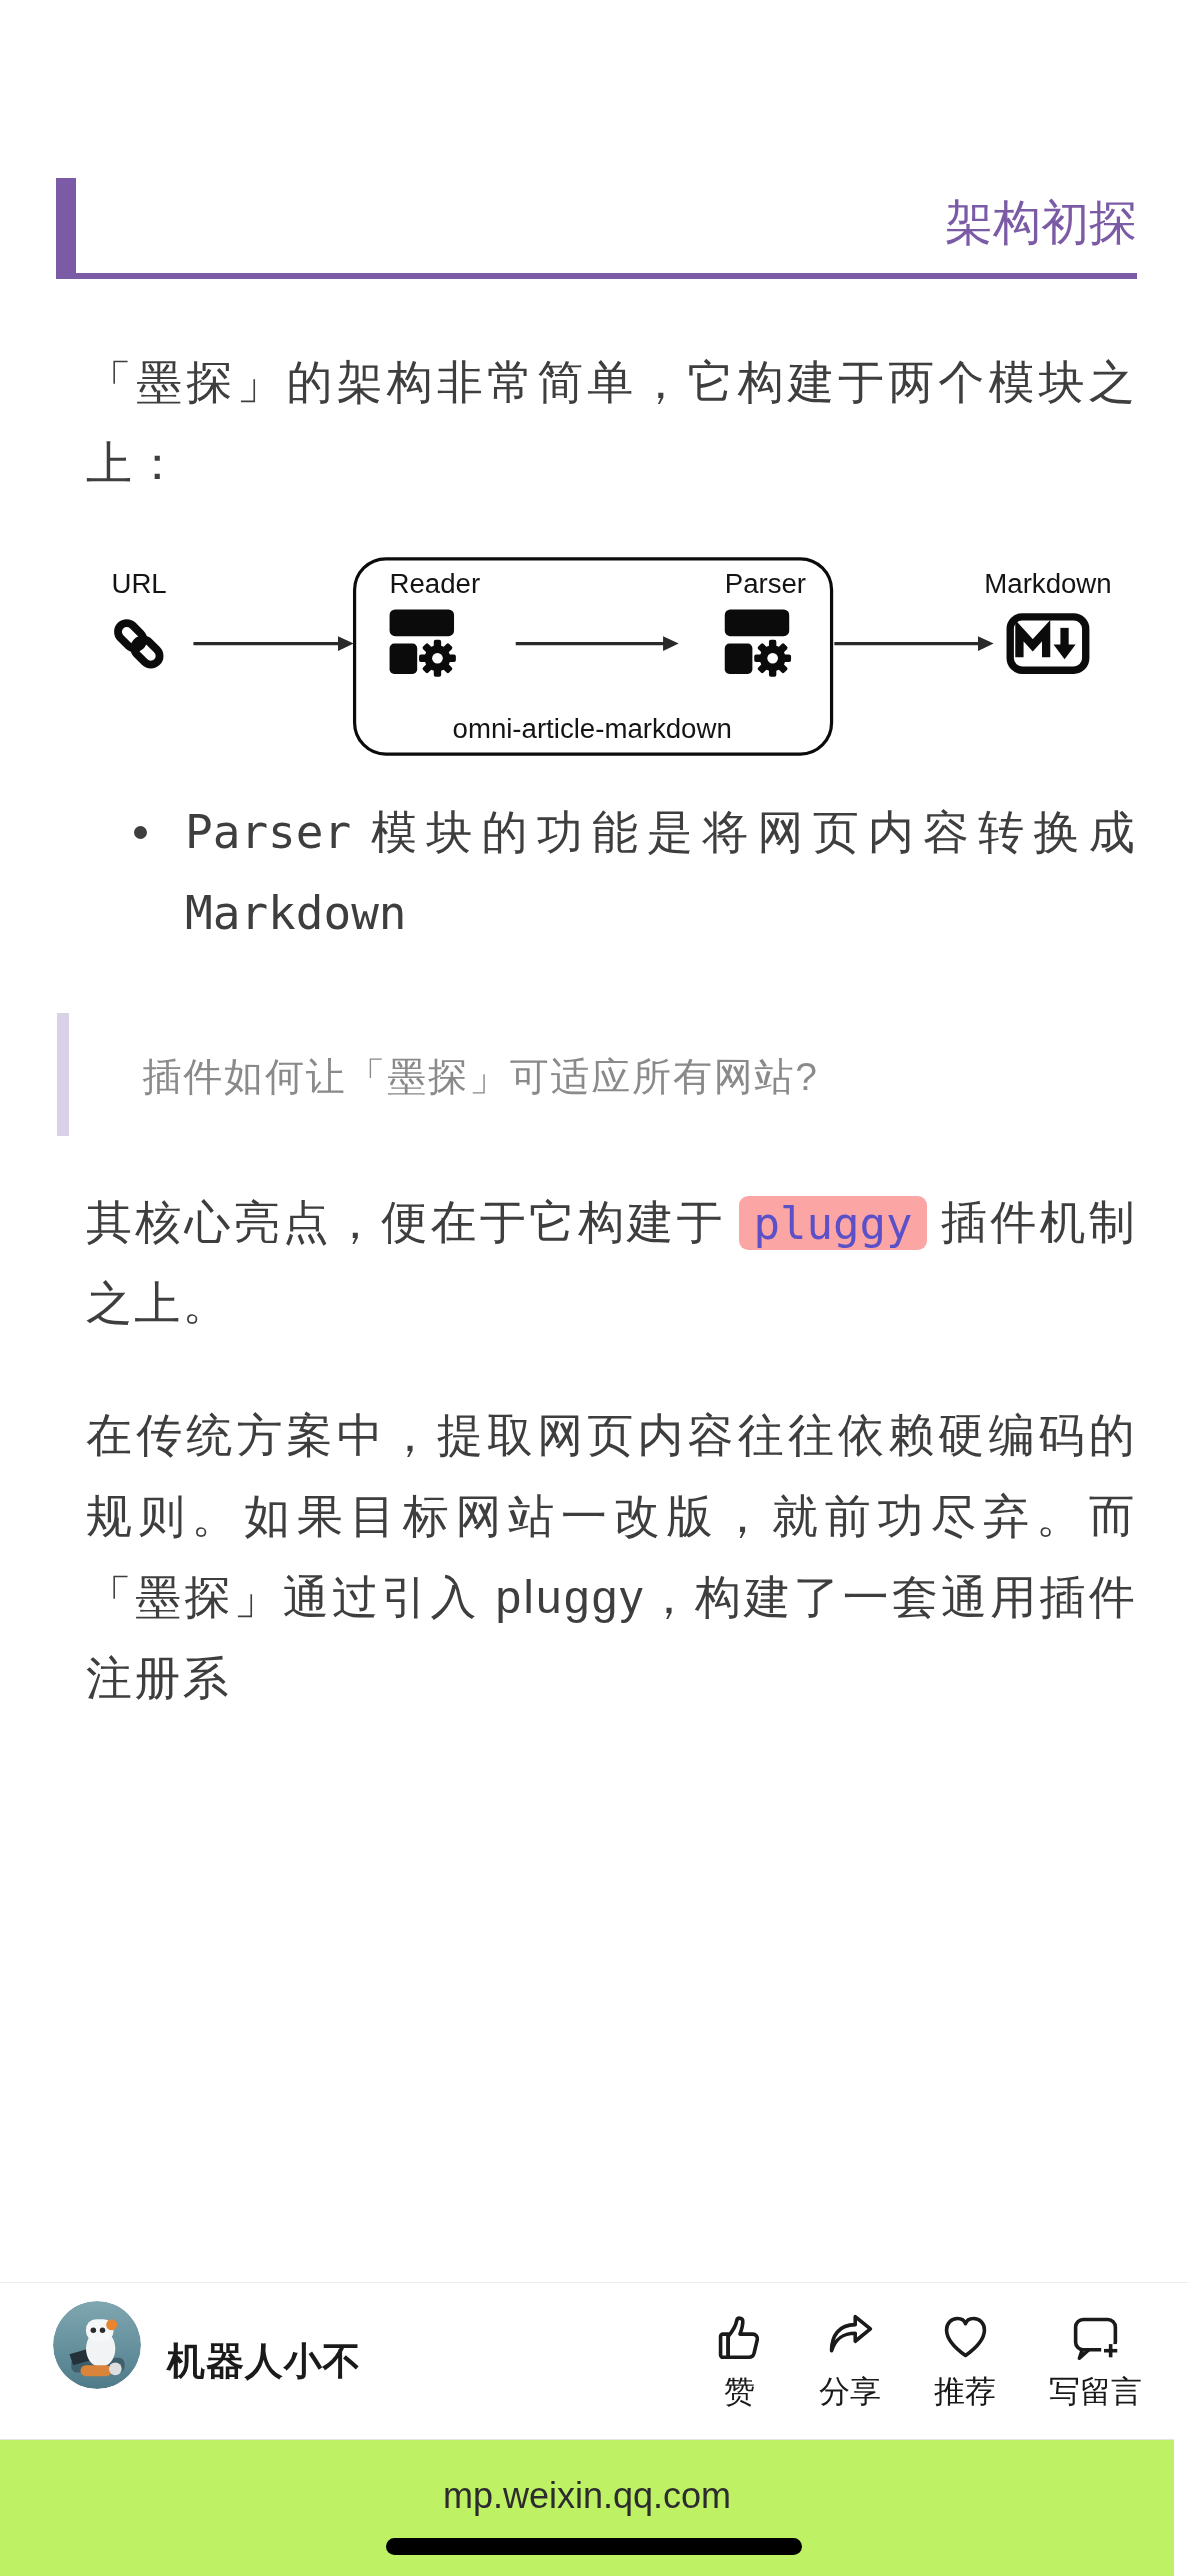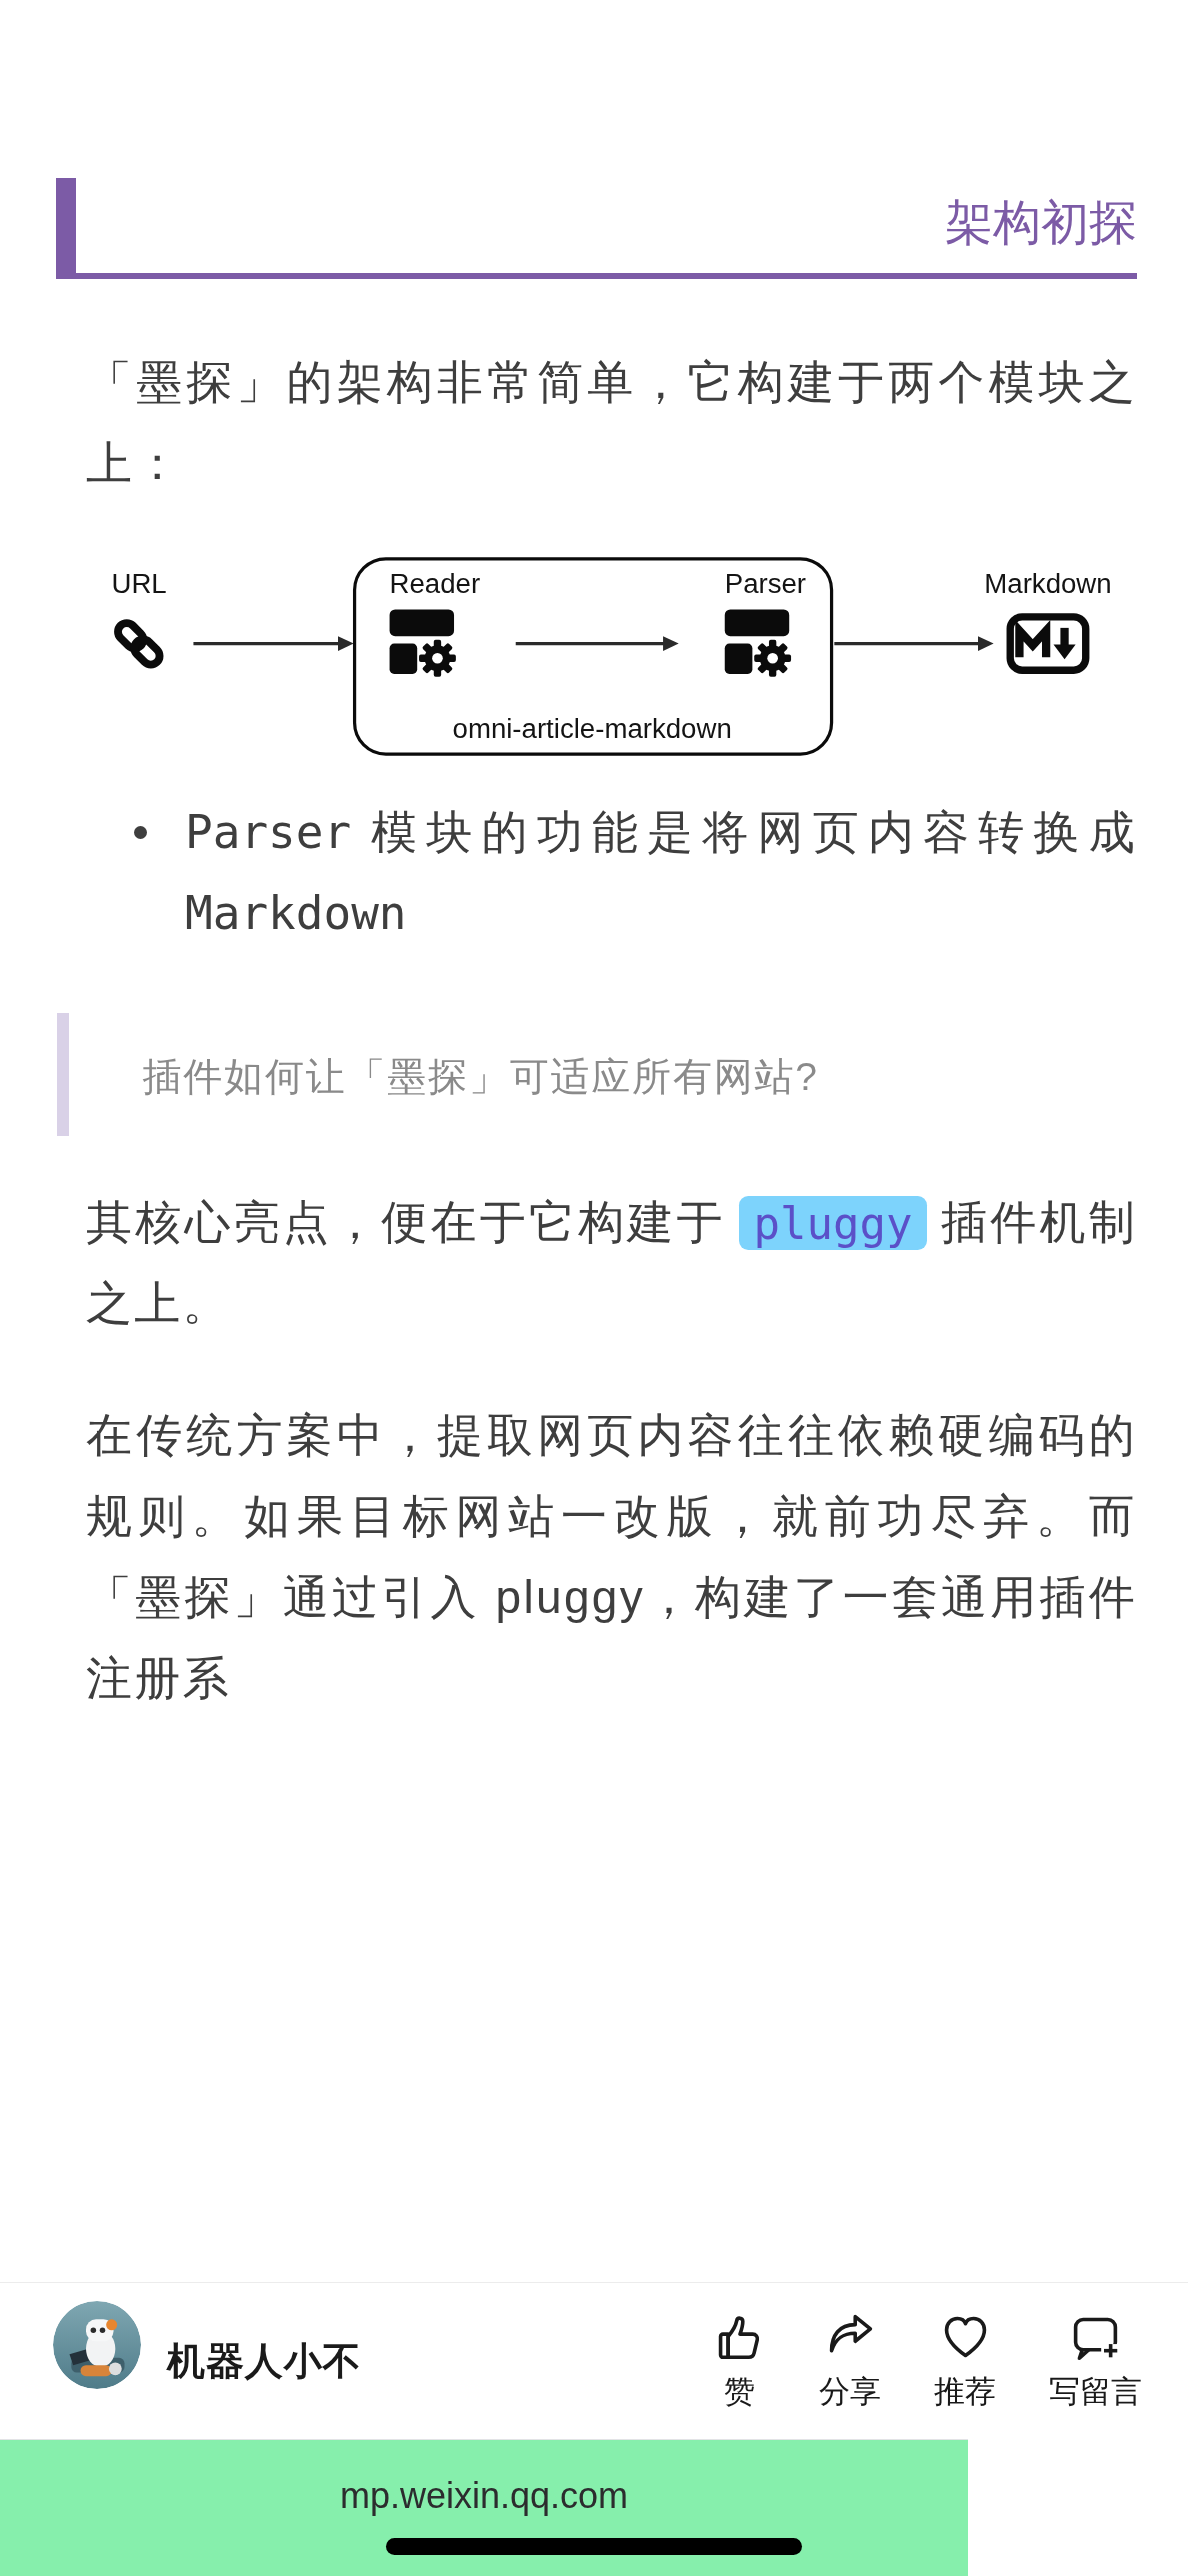"pluggy" .codechip { background: #7dd3fc -> #fca5a5 }
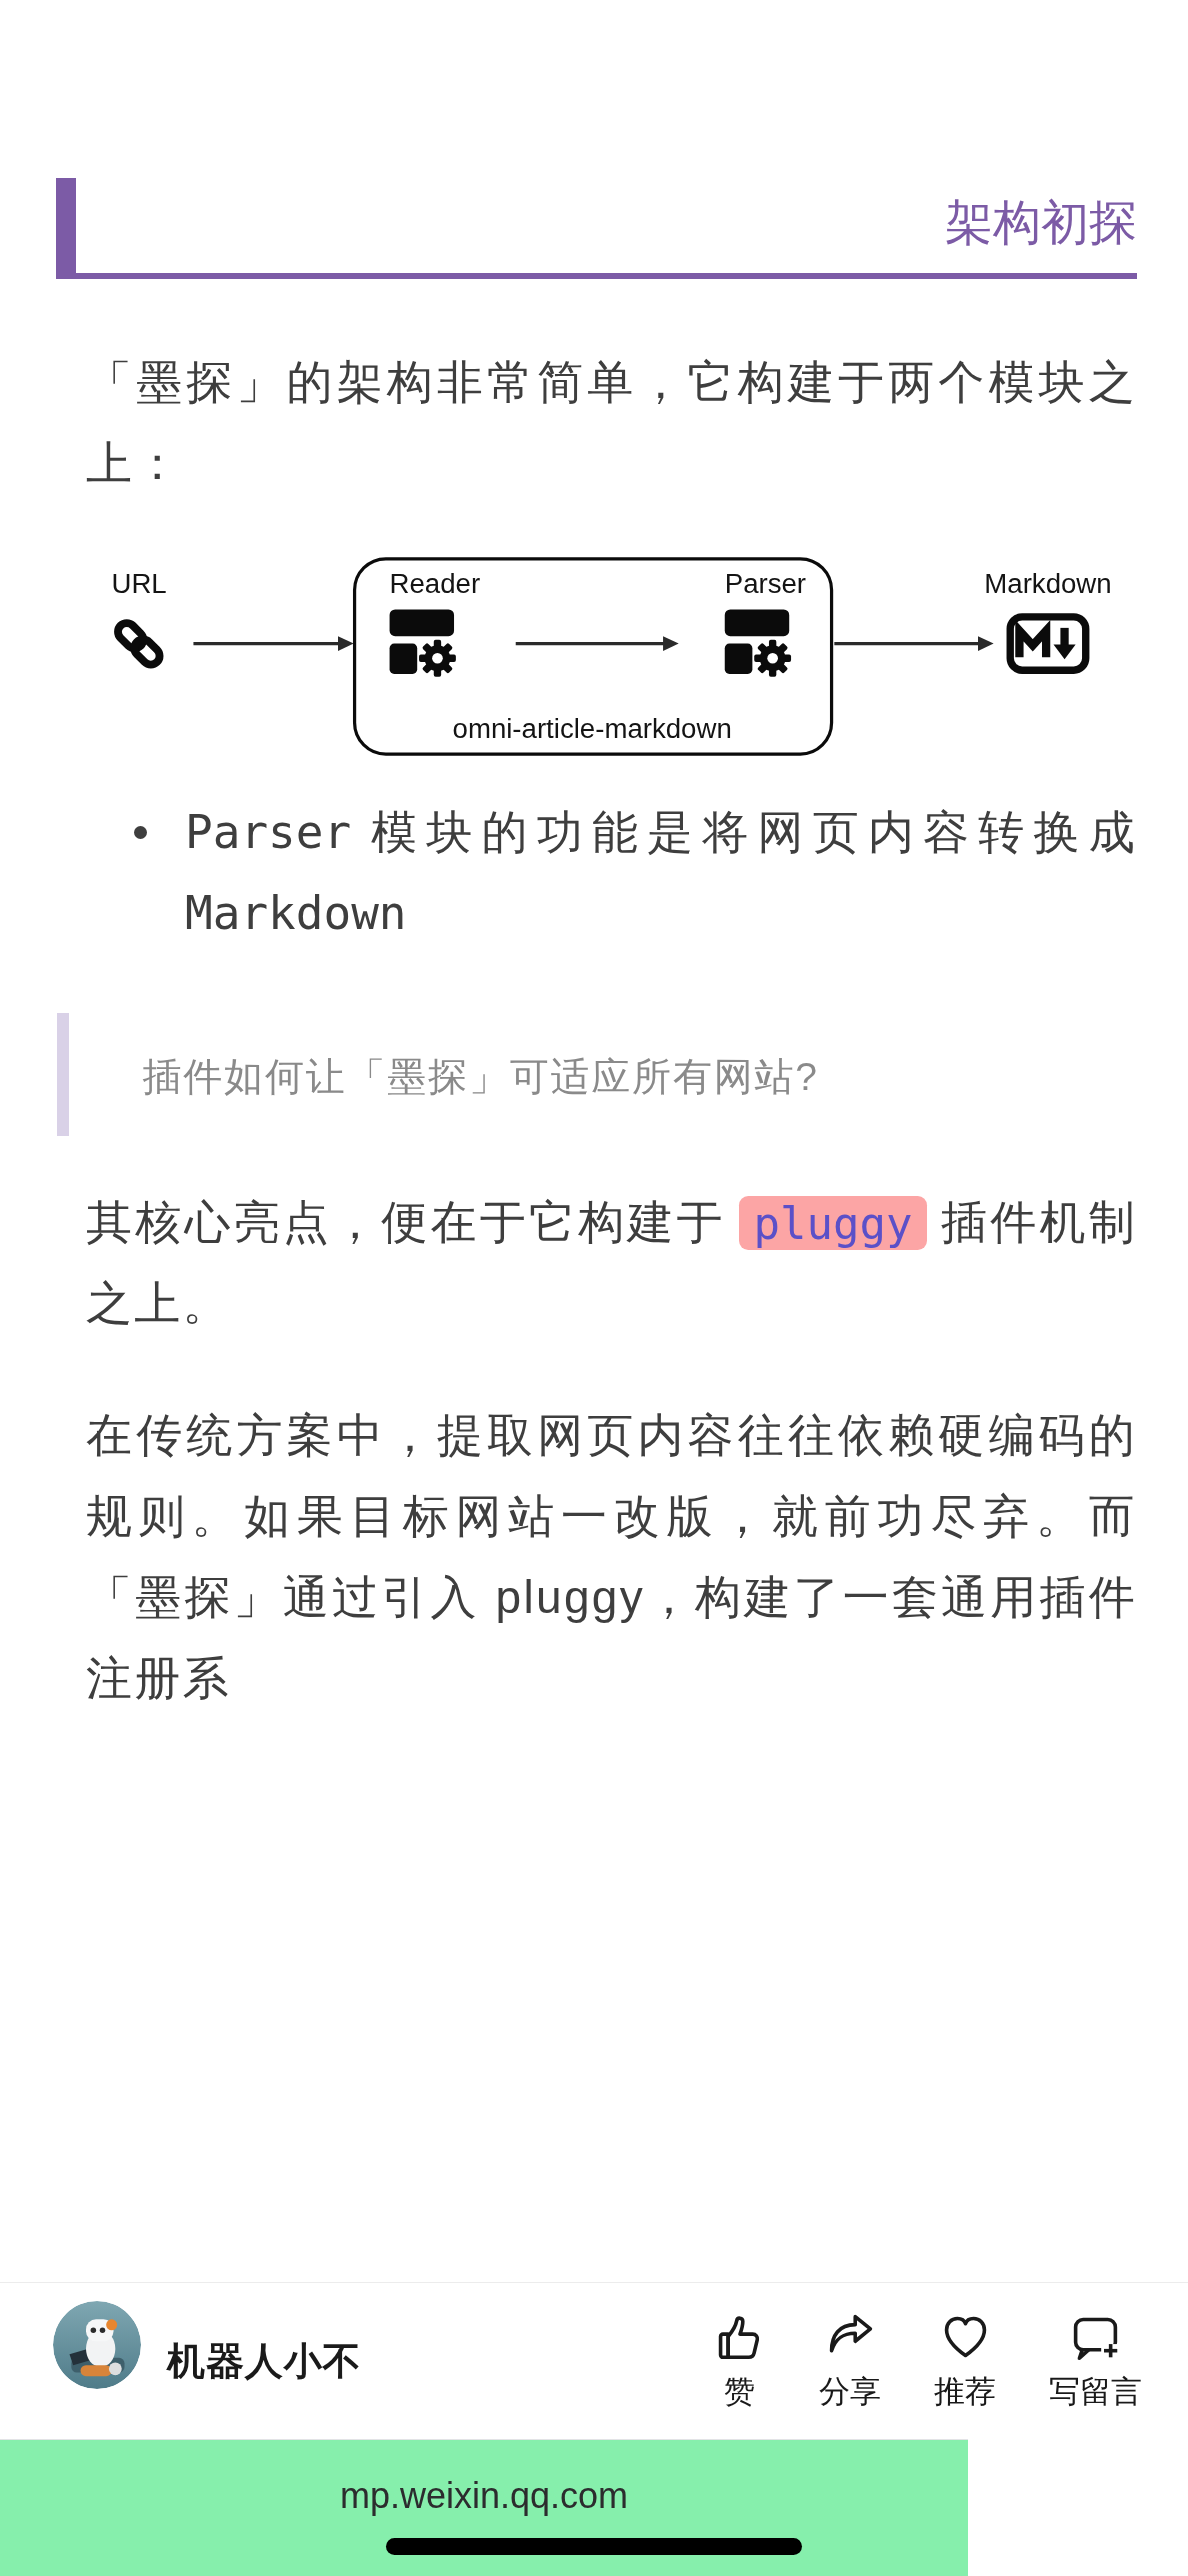"mp.weixin.qq.com" .urlbar { background: #86efac -> #bef264; width: 968px -> 1174px }
